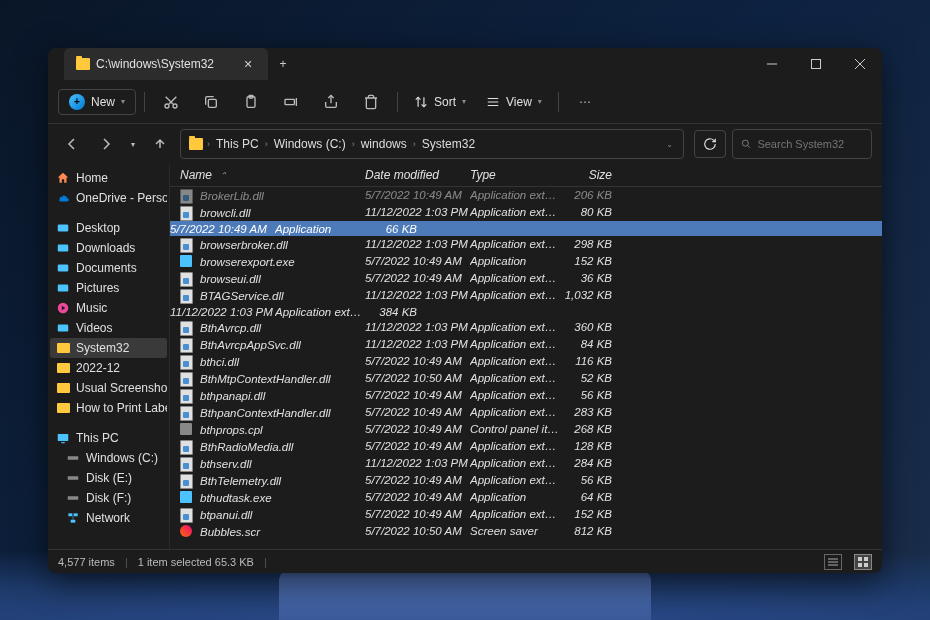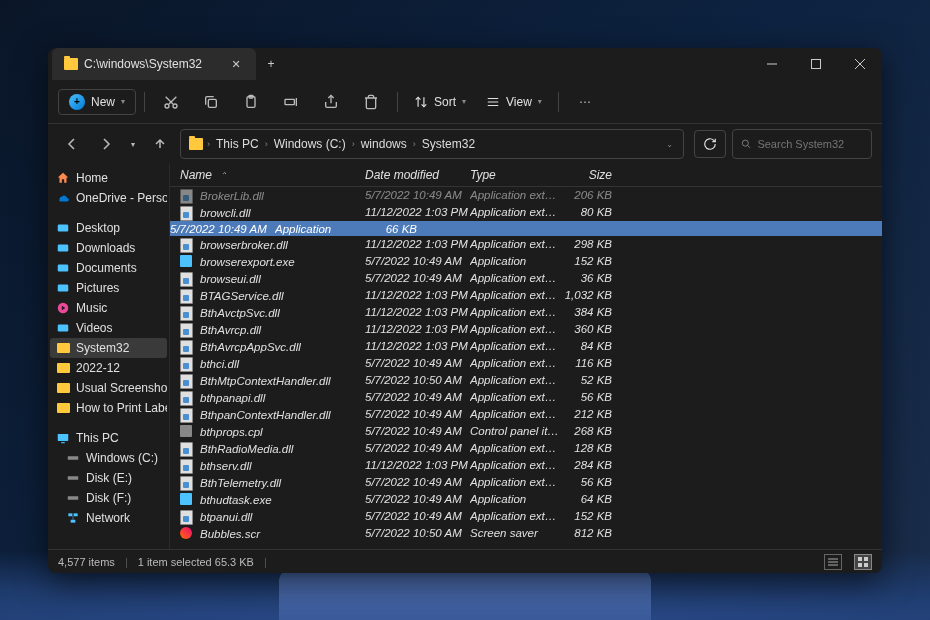"C:\windows\System32" .tab { margin-left: 4px -> 16px }
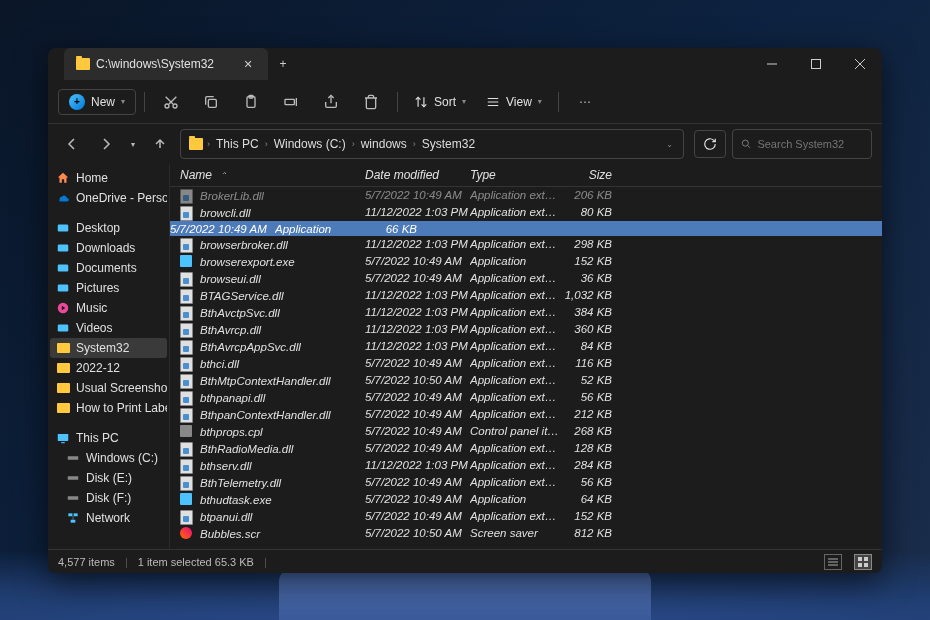"BthAvctpSvc.dll" div.col-name { html: <div> <span></span> <span>BthAvctpSvc.dll</span> </div> -> none }
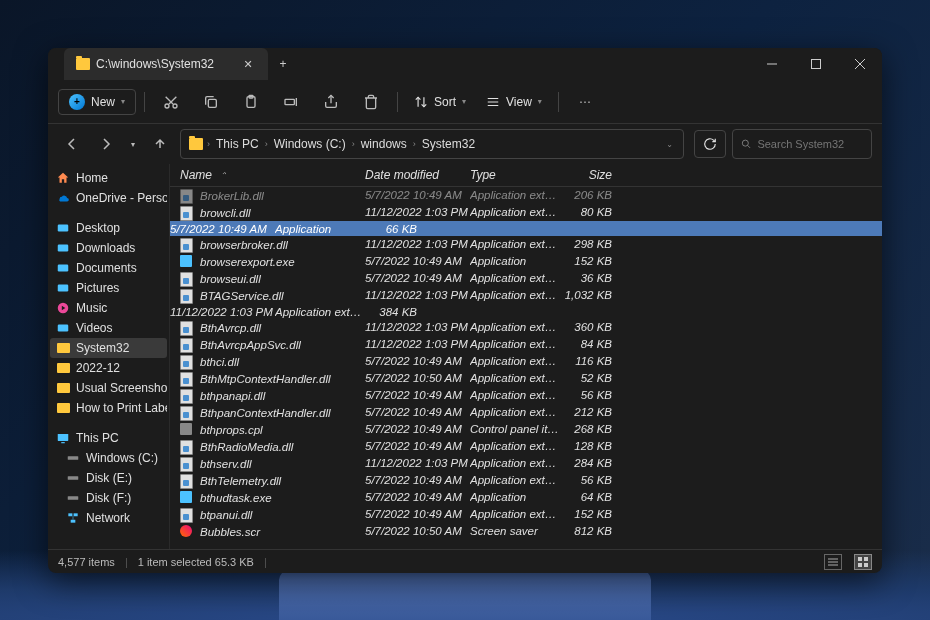"212 KB" div.col-size { text: 212 -> 283 }
